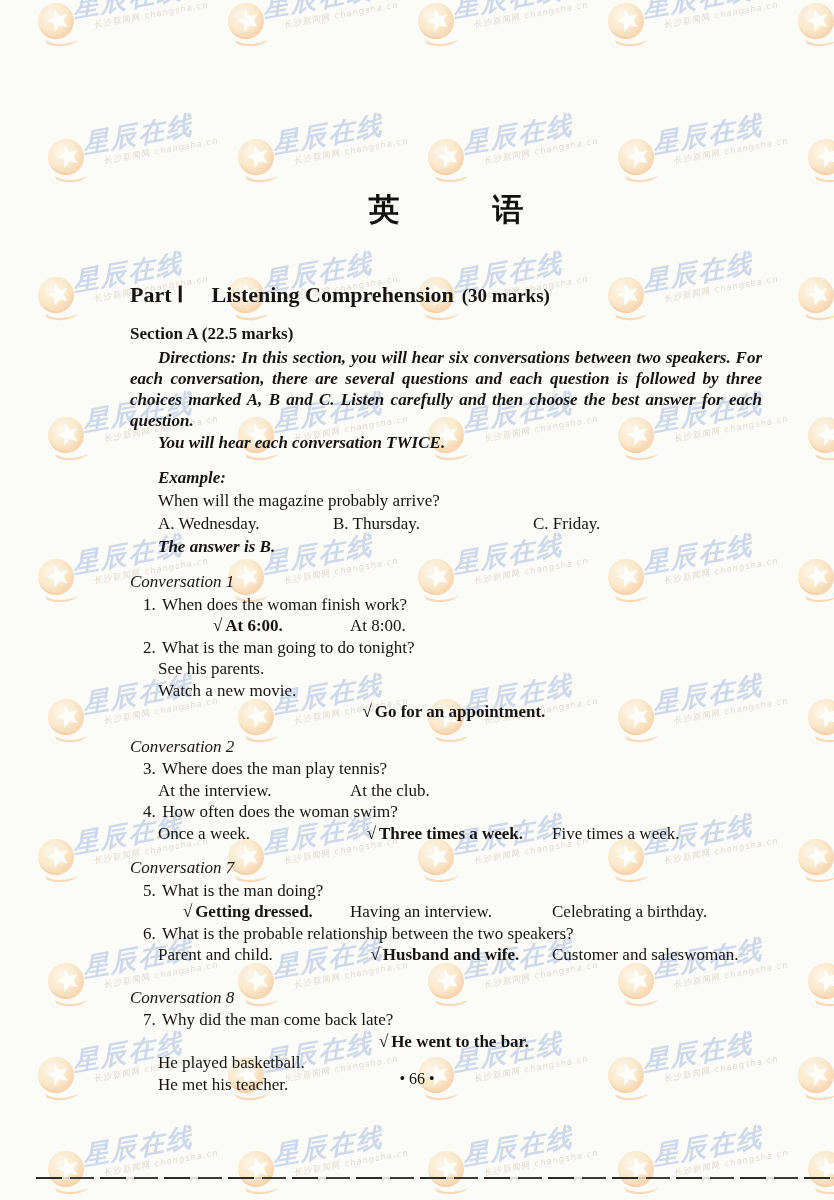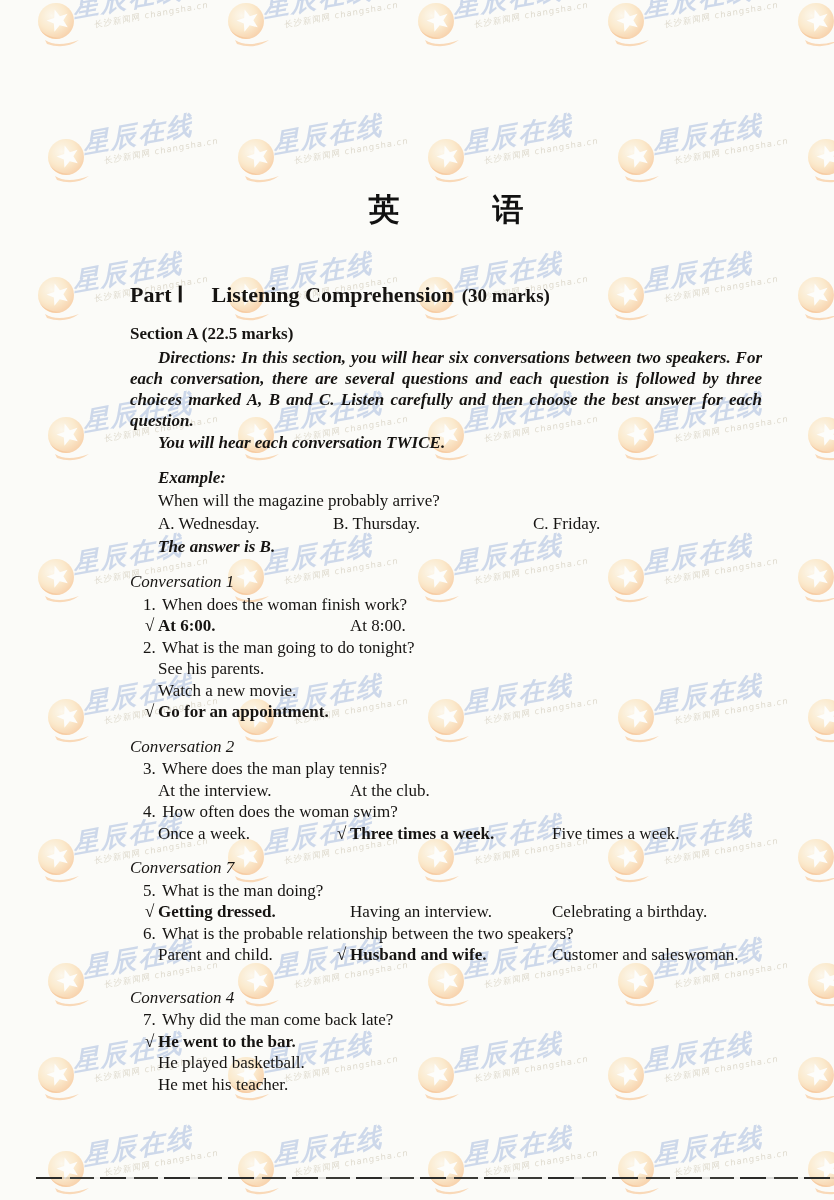"√ At 6:00." .correct { text-align: none -> center }
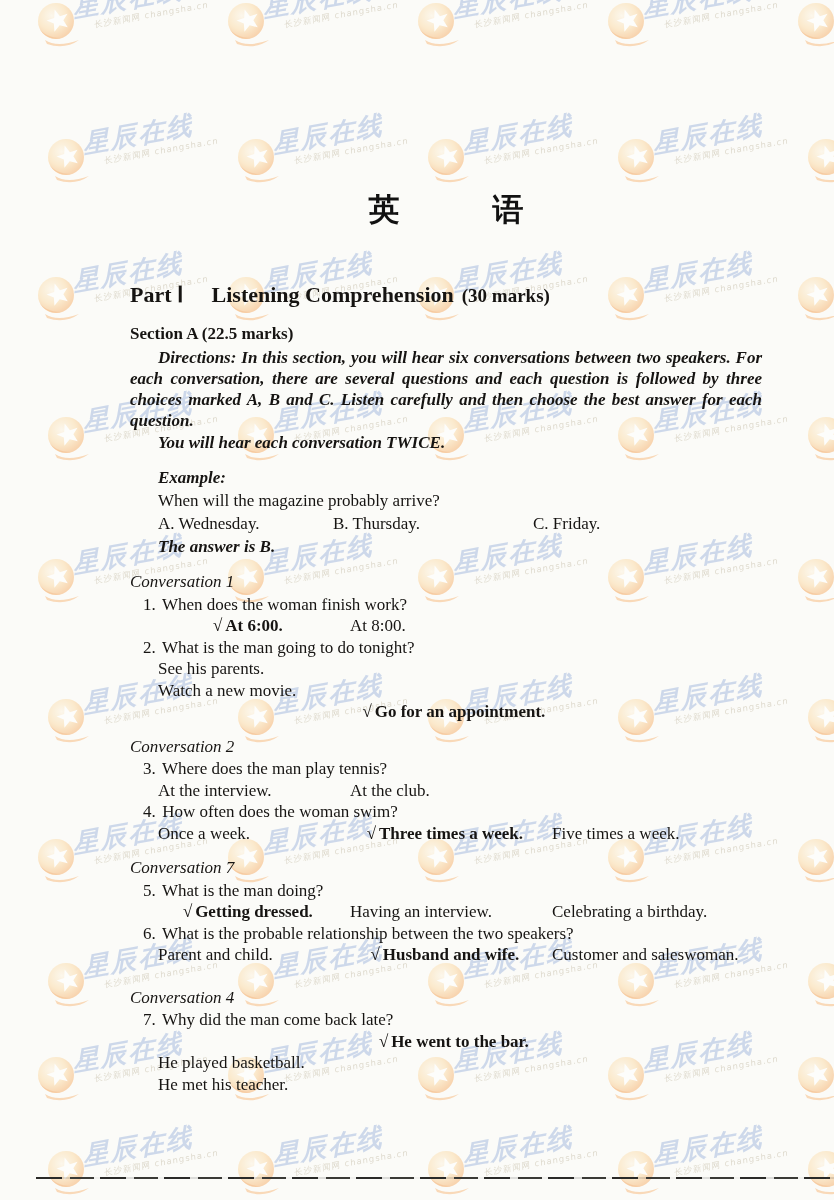"Conversation 4" div.conv-title { text: 4 -> 8 }
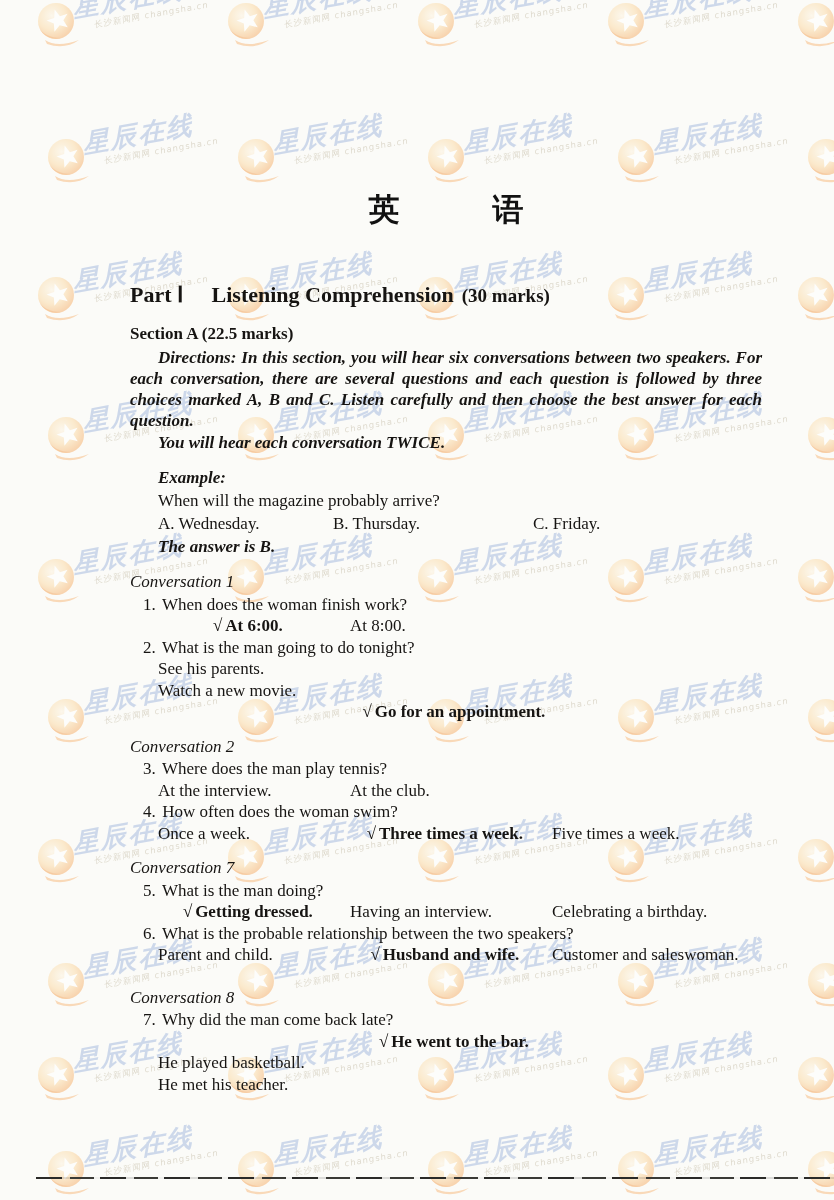"• 66 •" div.footer { html: none -> <div>• 66 •</div> }
